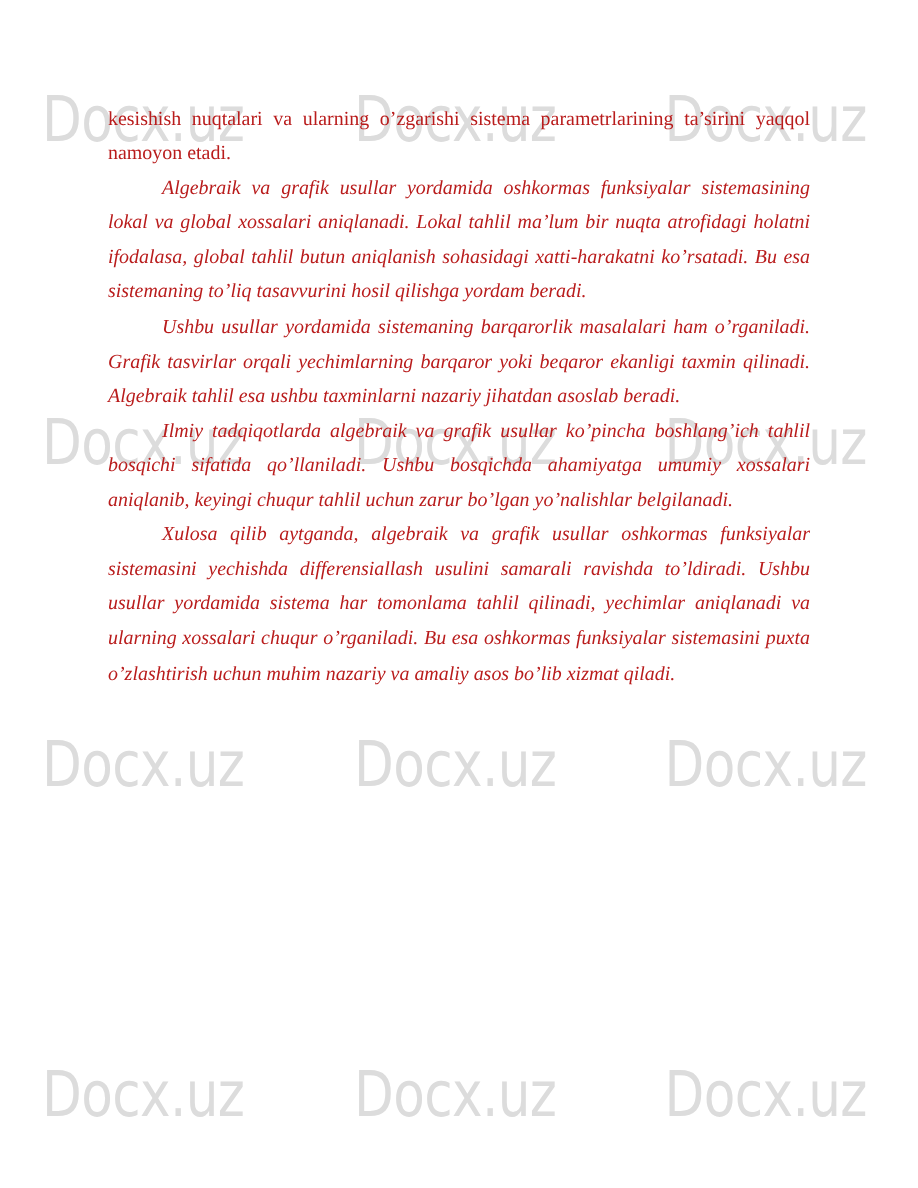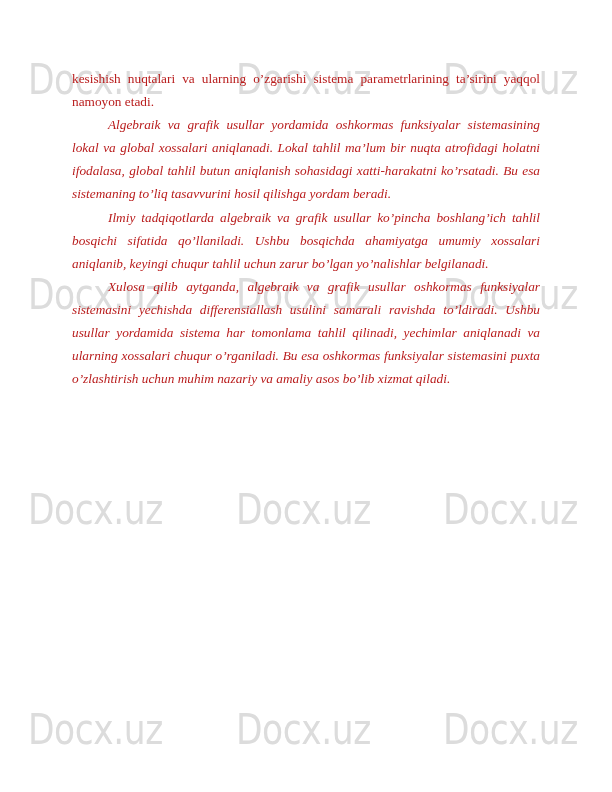"Ushbu usullar yordamida sistemaning" p.indent { html: none -> <p>Ushbu usullar yordamida sistemaning barqarorlik masalalari ham o’rganiladi. Grafik tasvirlar orqali yechimlarning barqaror yoki beqaror ekanligi taxmin qilinadi. Algebraik tahlil esa ushbu taxminlarni nazariy jihatdan asoslab beradi.</p> }
